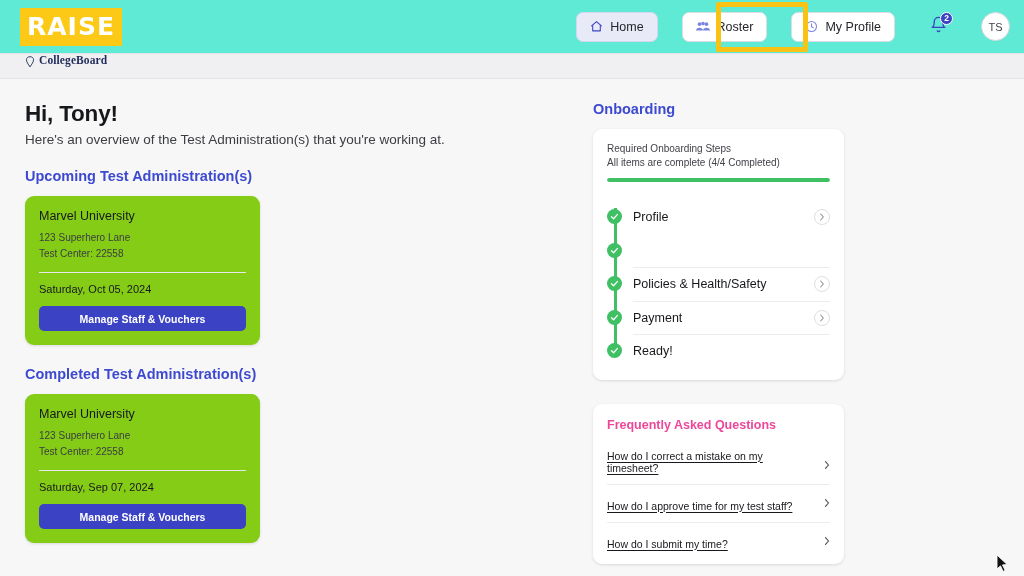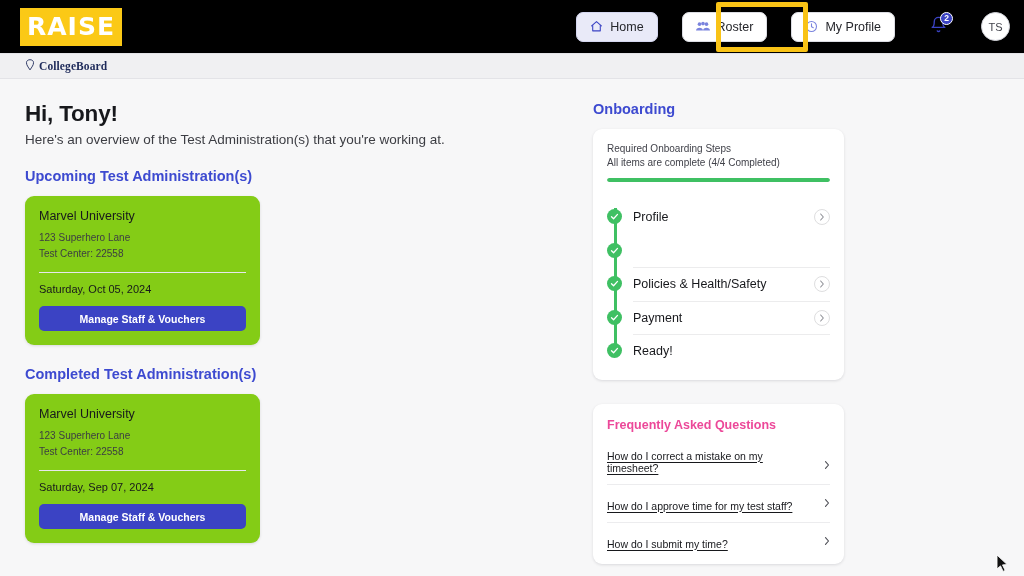"RAISE" .topbar { background: #000000 -> #5eead4 }
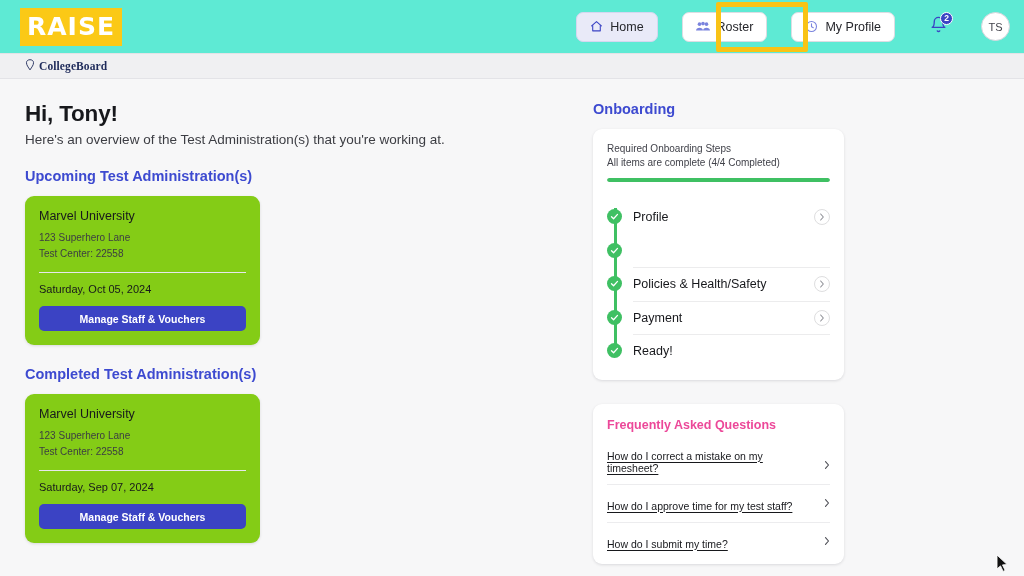"CollegeBoard" .cbstrip { align-items: center -> none }
